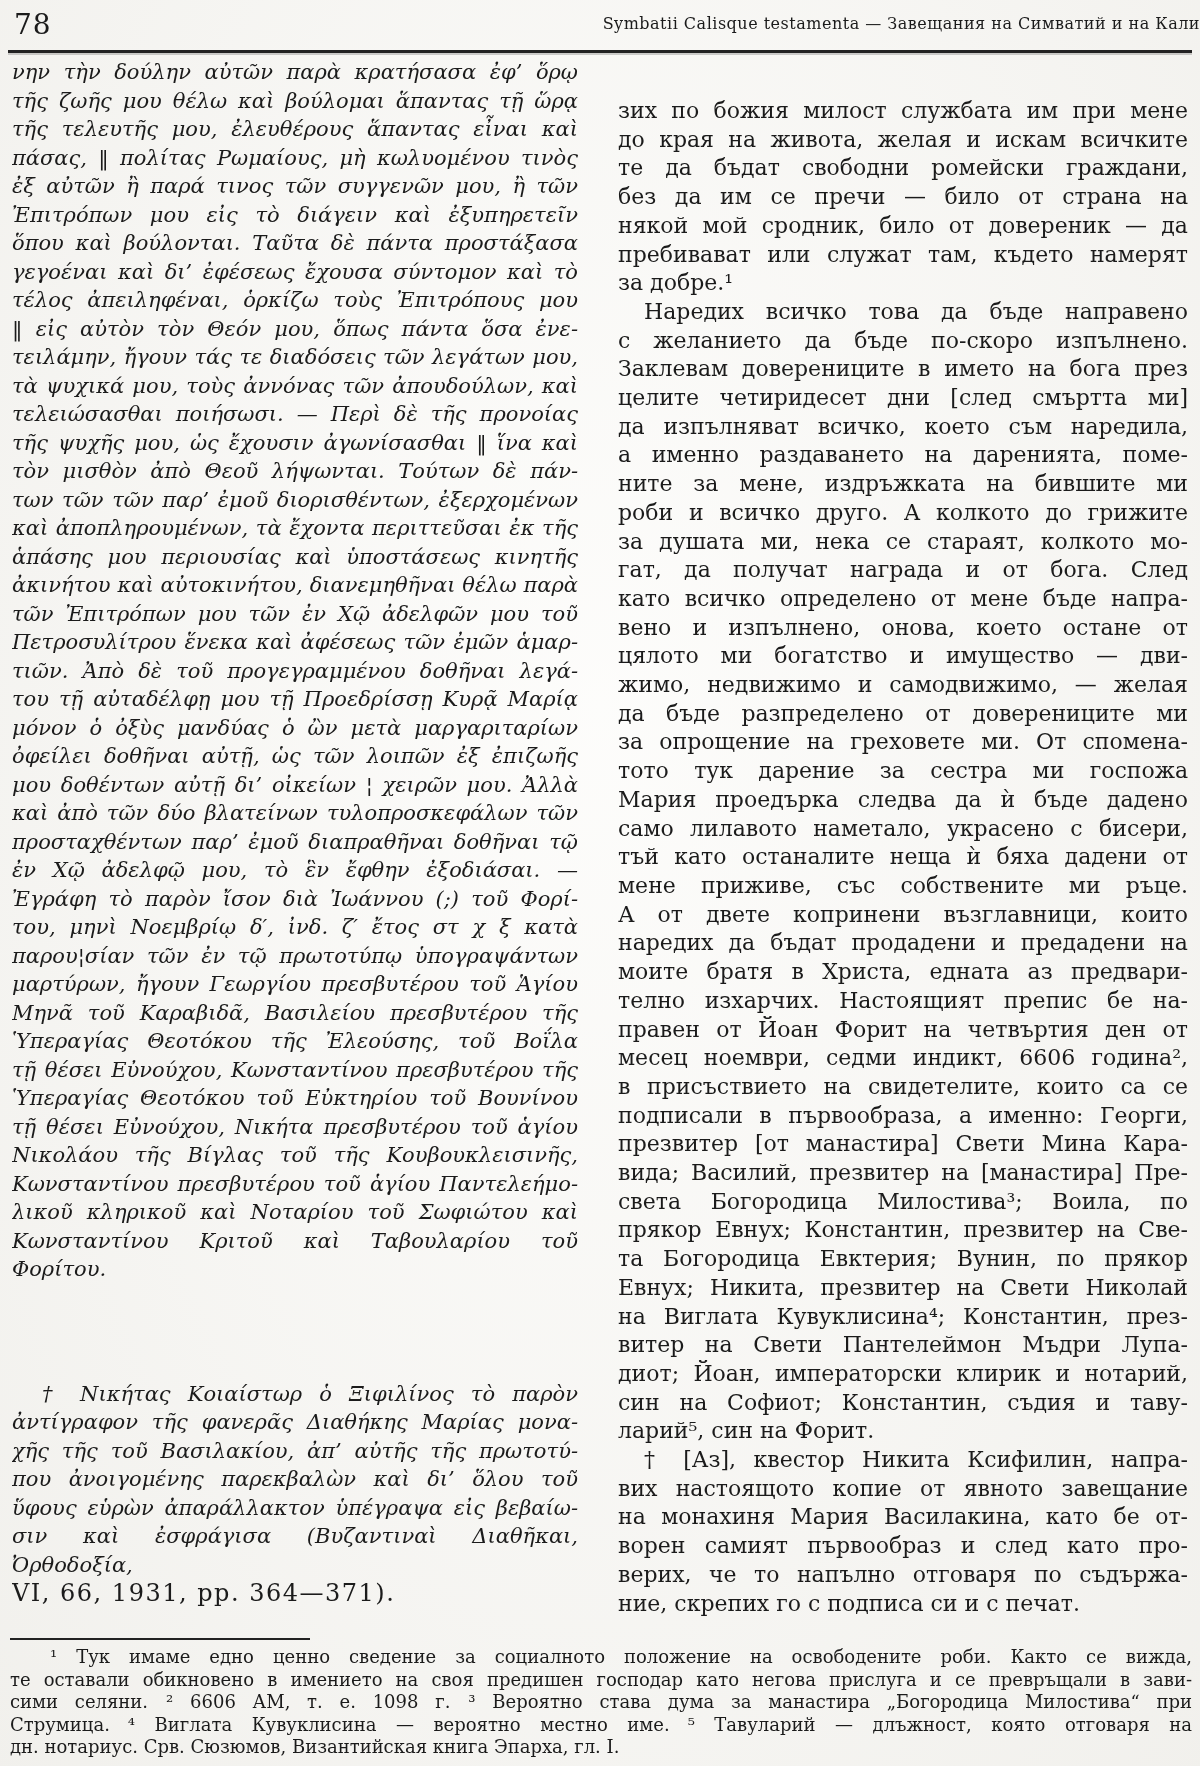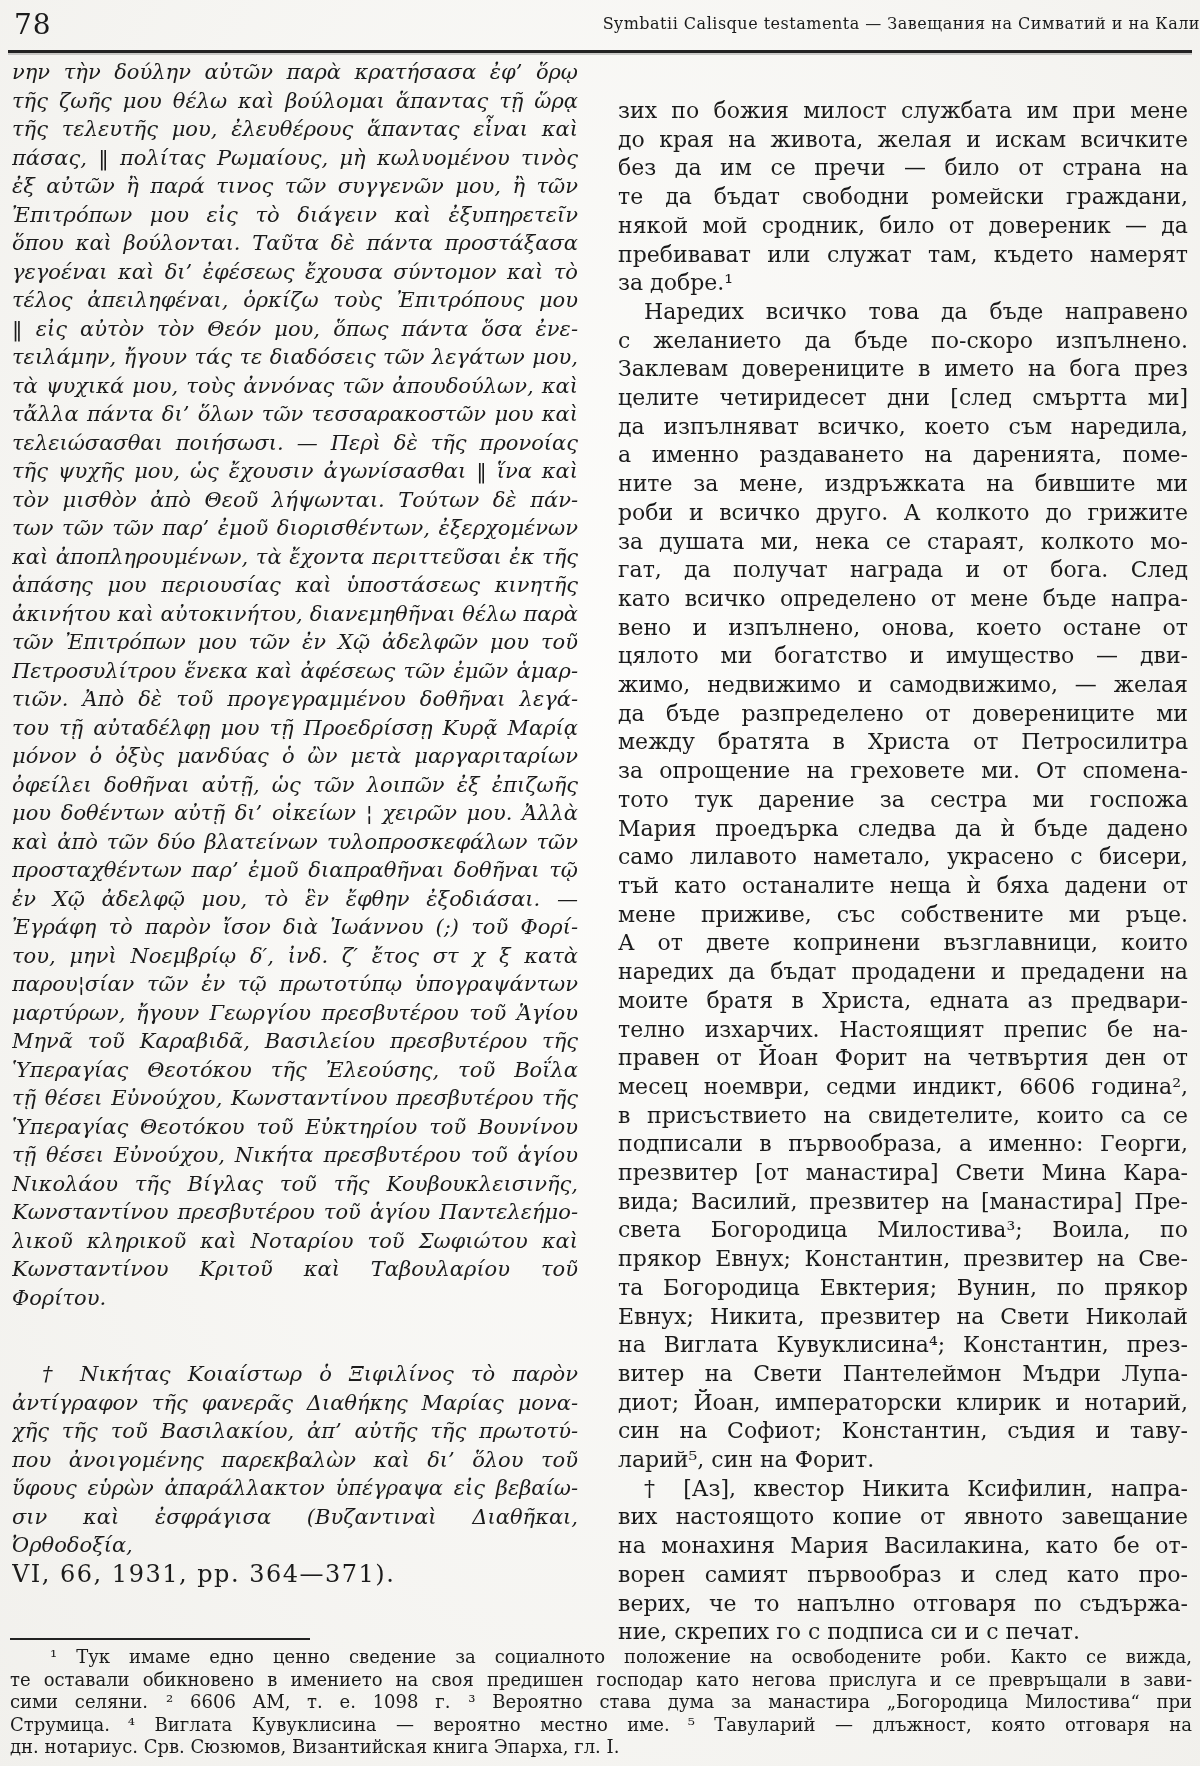"без да им се пречи" div.jline { order: before "те да бъдат свободни ромейски" -> after "те да бъдат свободни ромейски" }
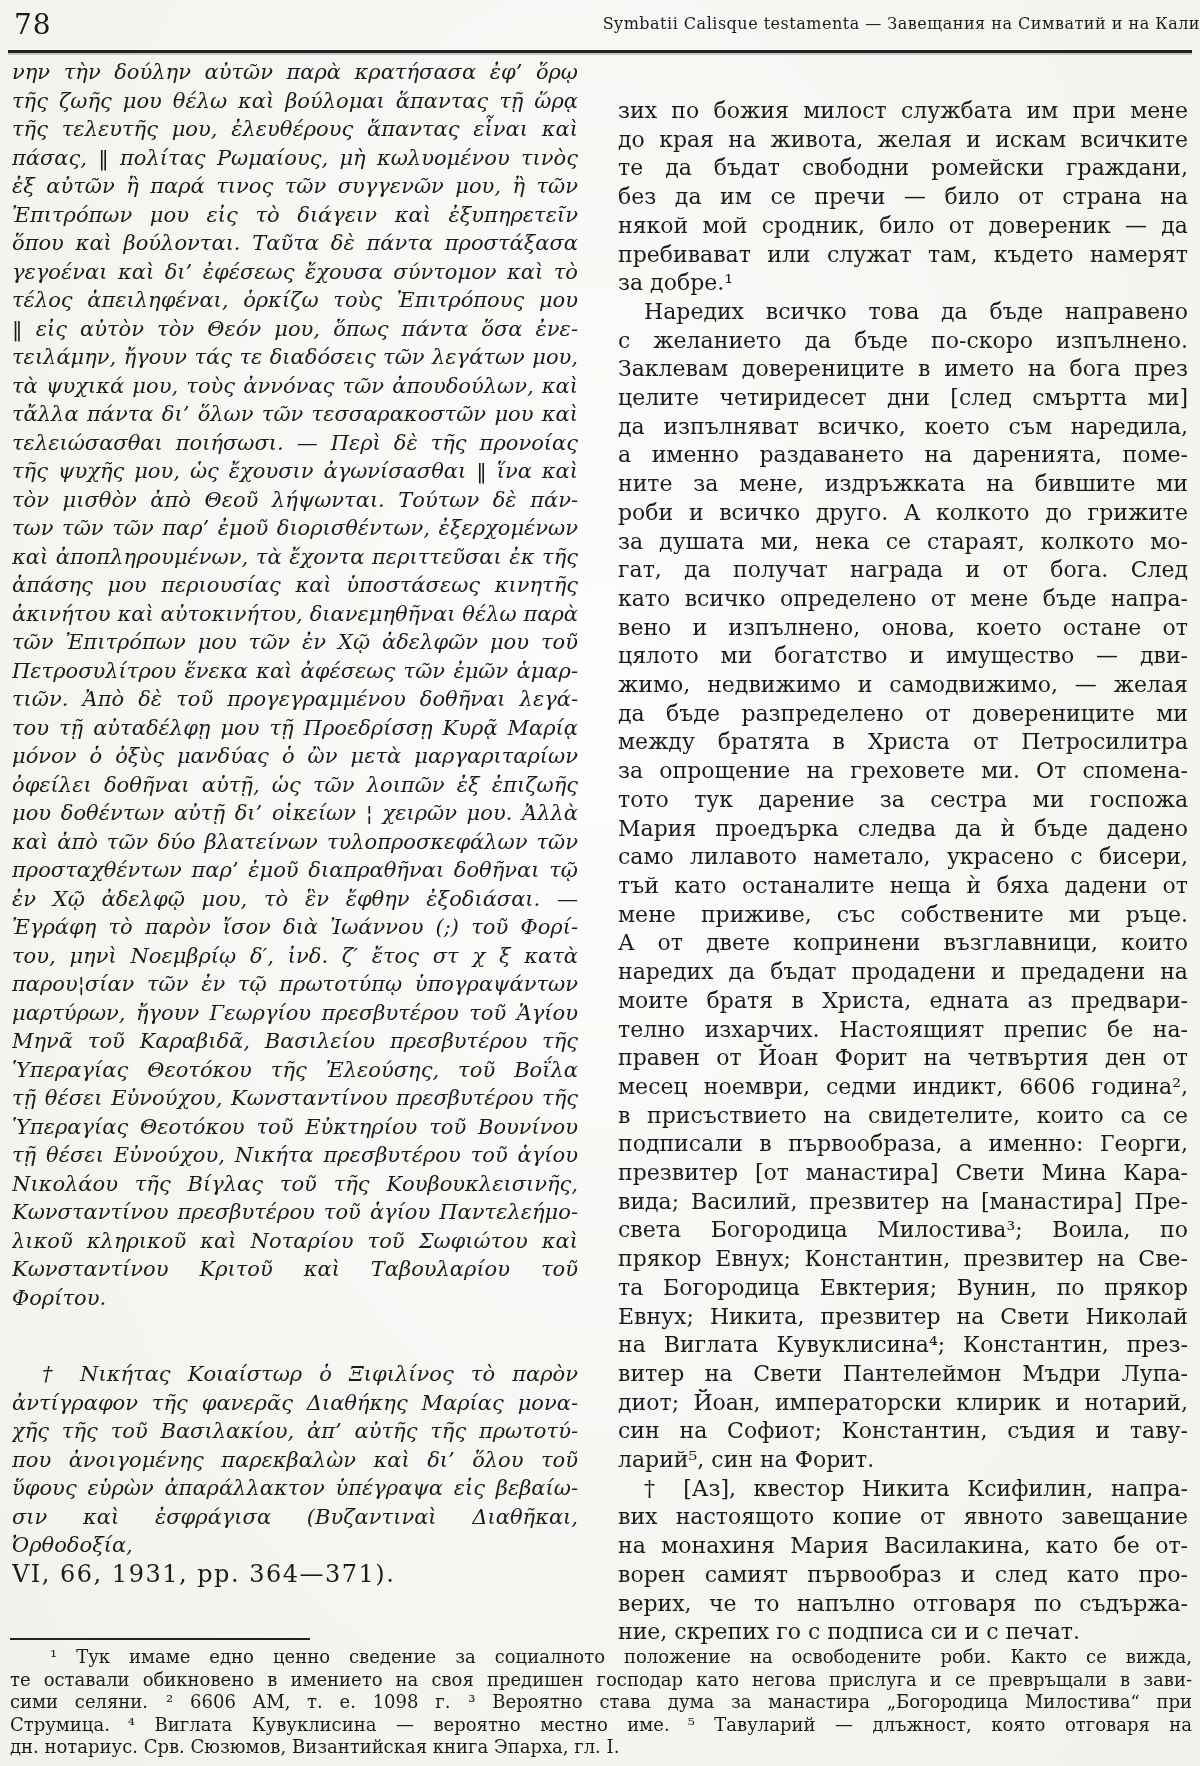"τἄλλα πάντα δι’ ὅλων τῶν" div.jline { html: <div>τἄλλα πάντα δι’ ὅλων τῶν τεσσαρακοστῶν μου καὶ</div> -> none }
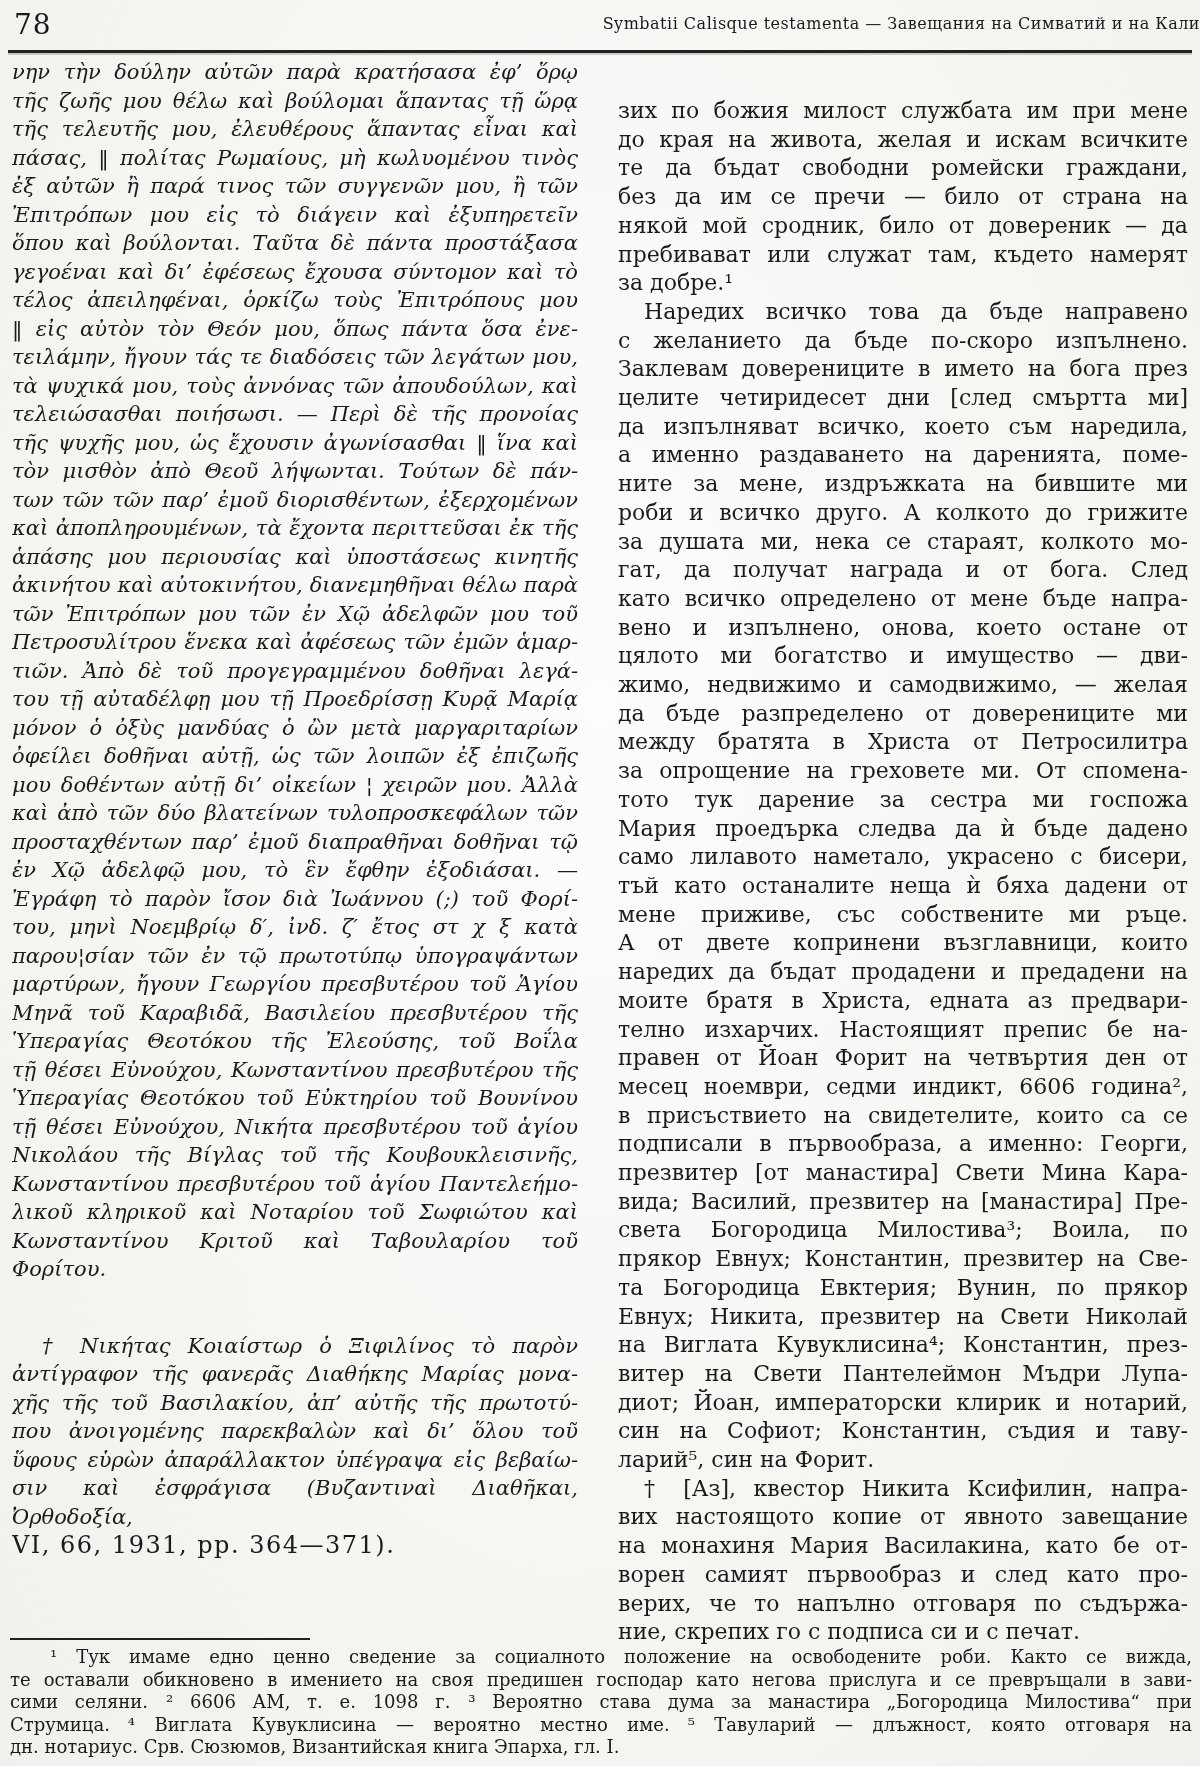"между братята в Христа от" div.jline { html: <div>между братята в Христа от Петросилитра</div> -> none }
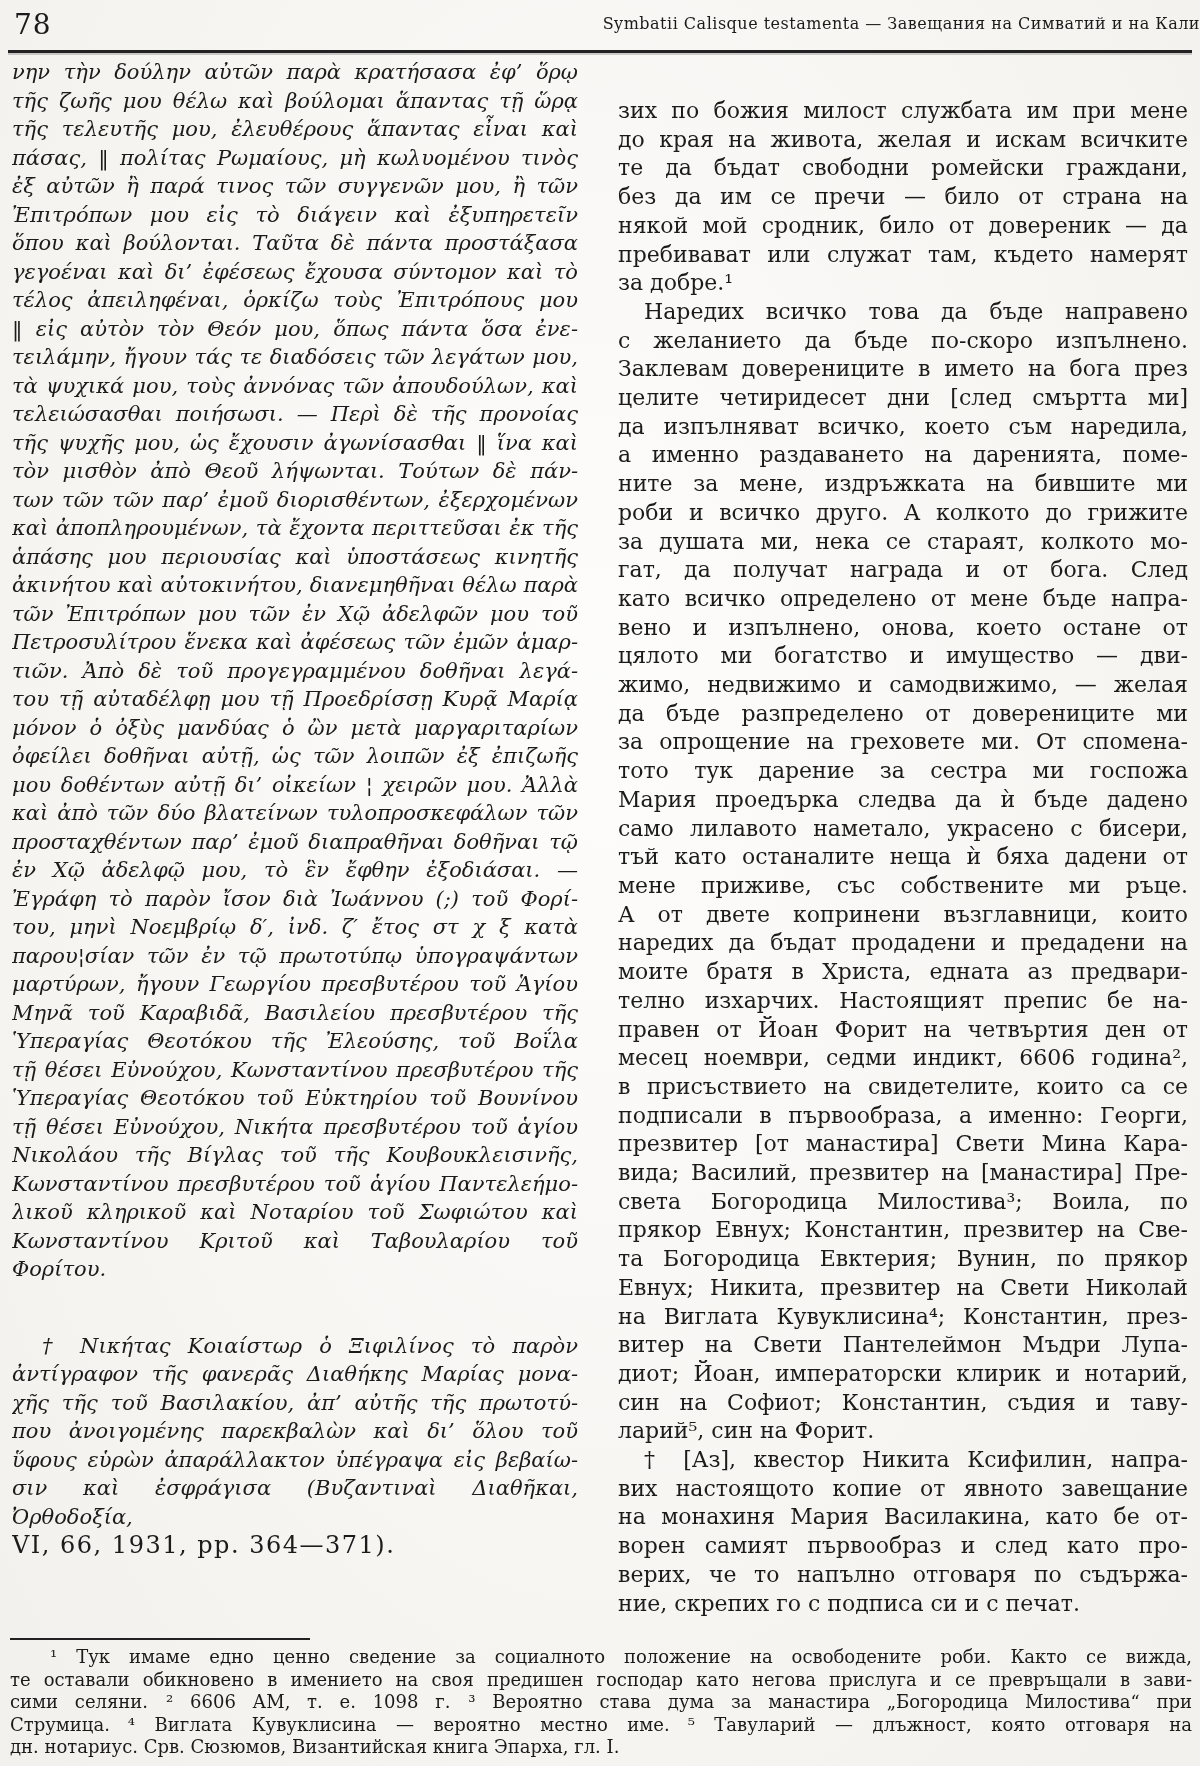"† Νικήτας Κοιαίστωρ ὁ Ξιφιλίνος" .greek-colophon { margin-top: 48px -> 96px }
